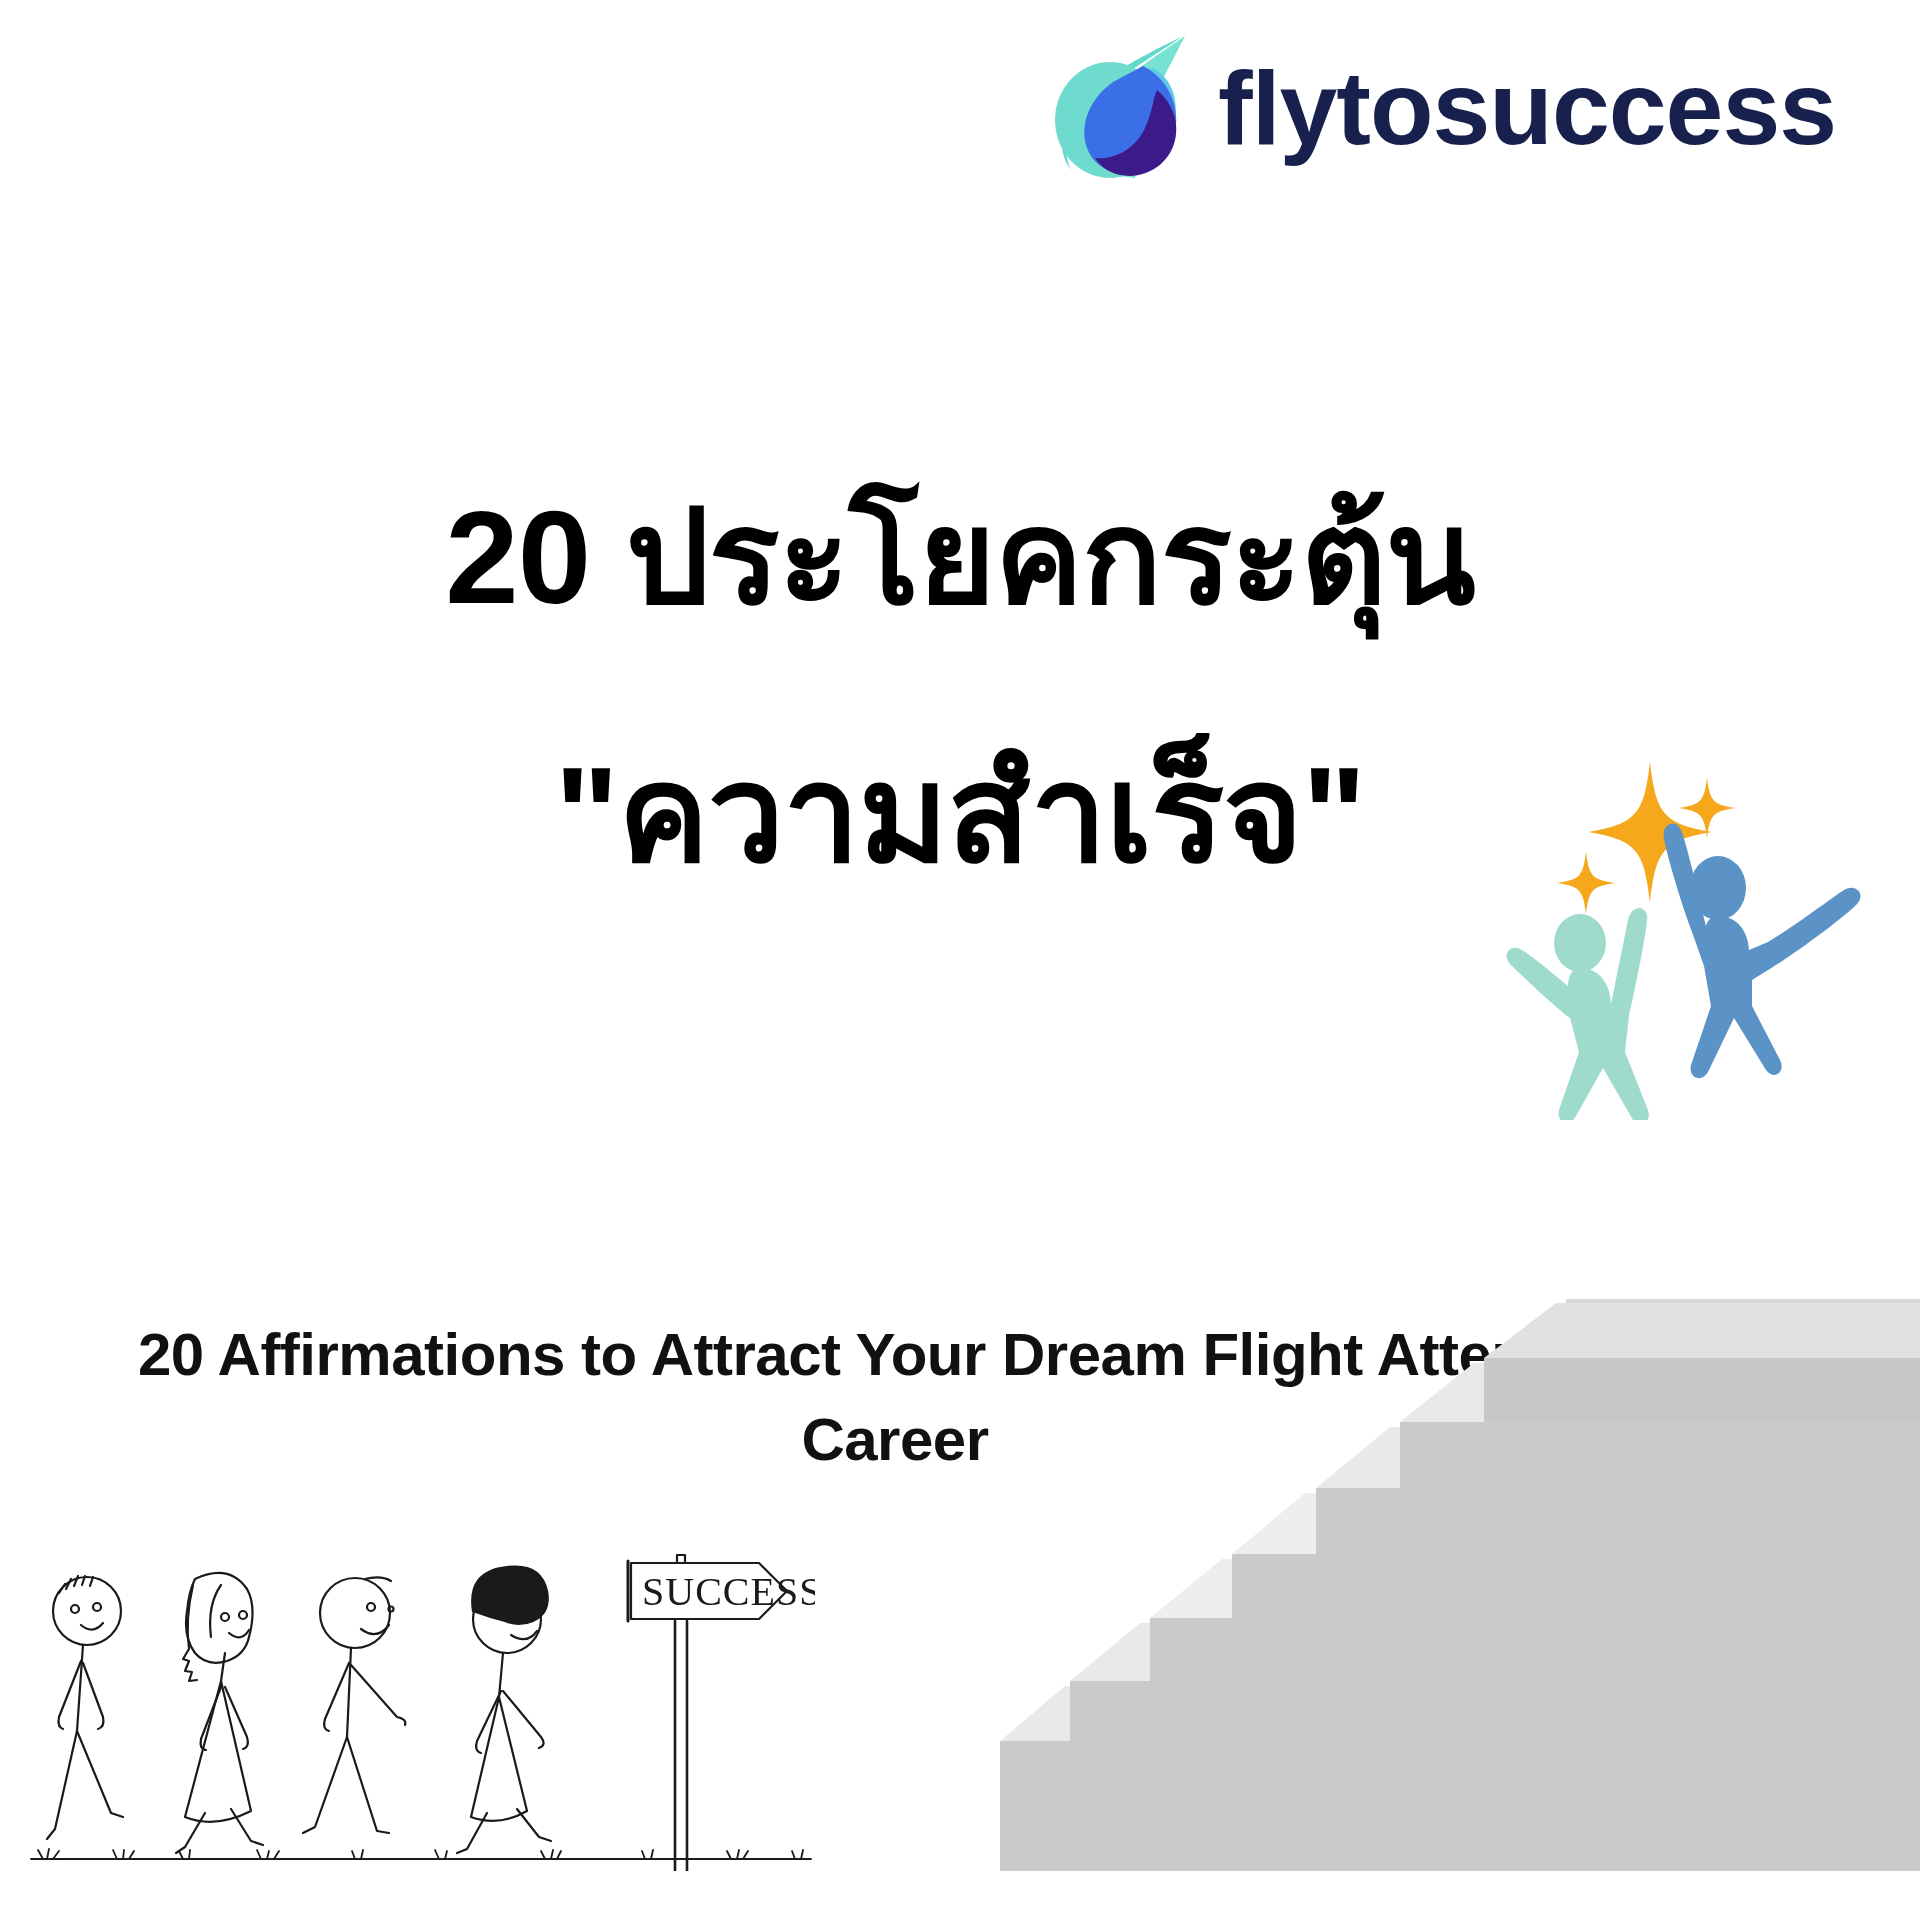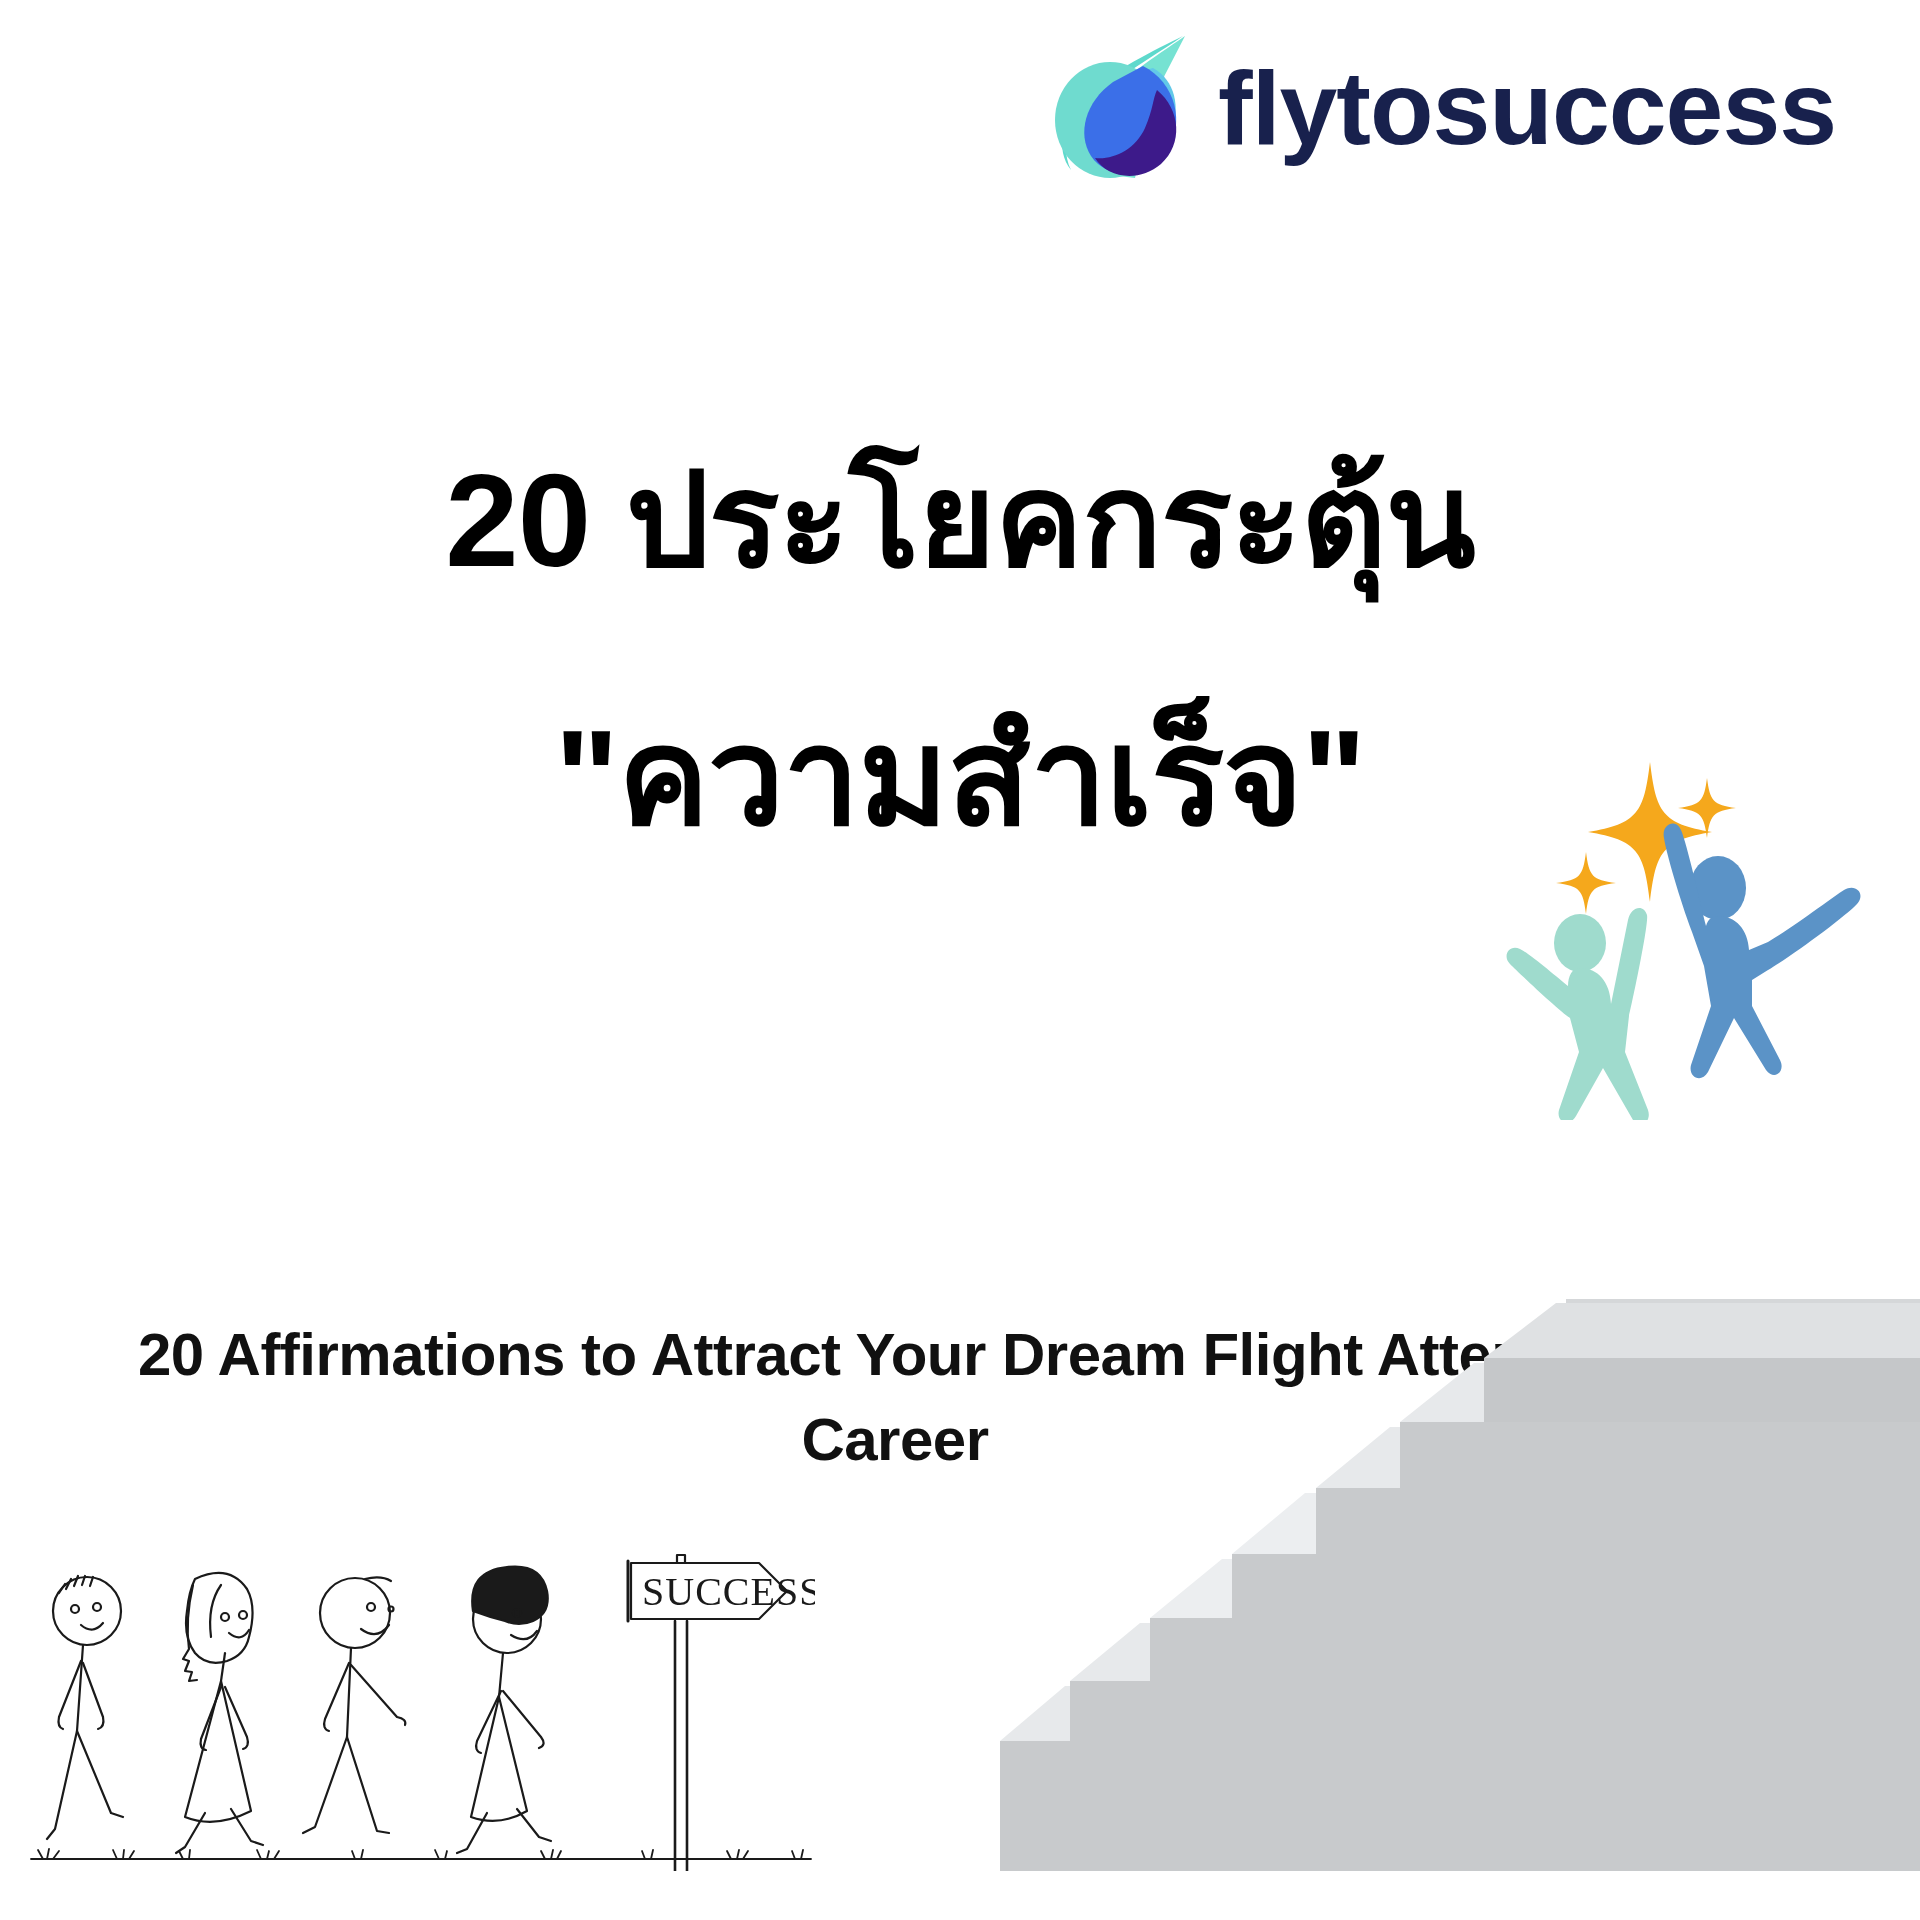"20 ประโยคกระตุ้น" .headline .line1 { margin-top: none -> 37px }
